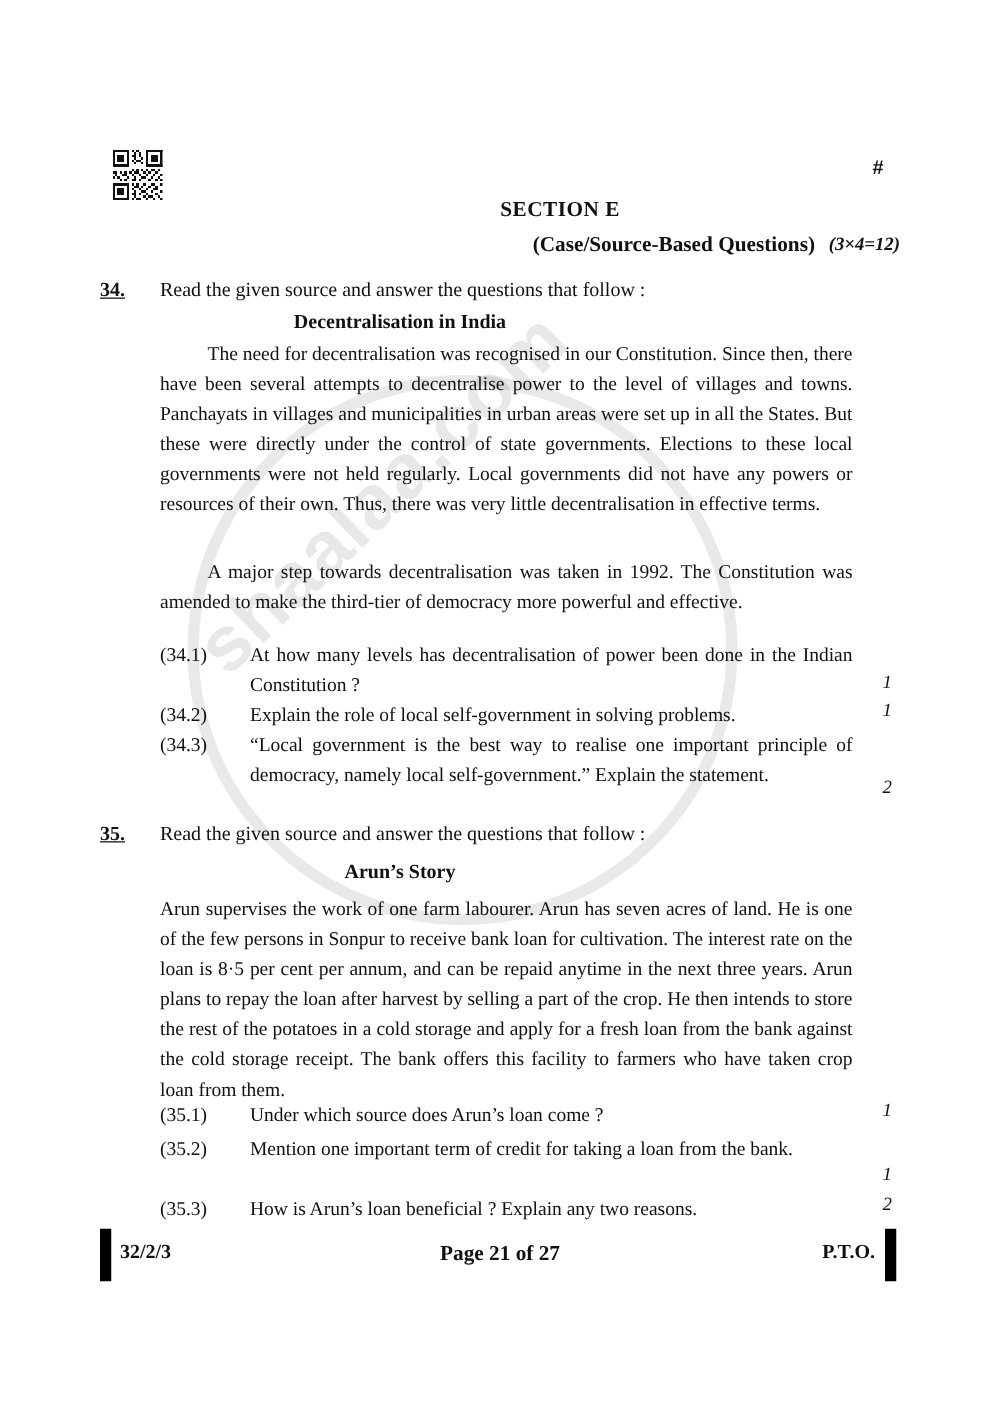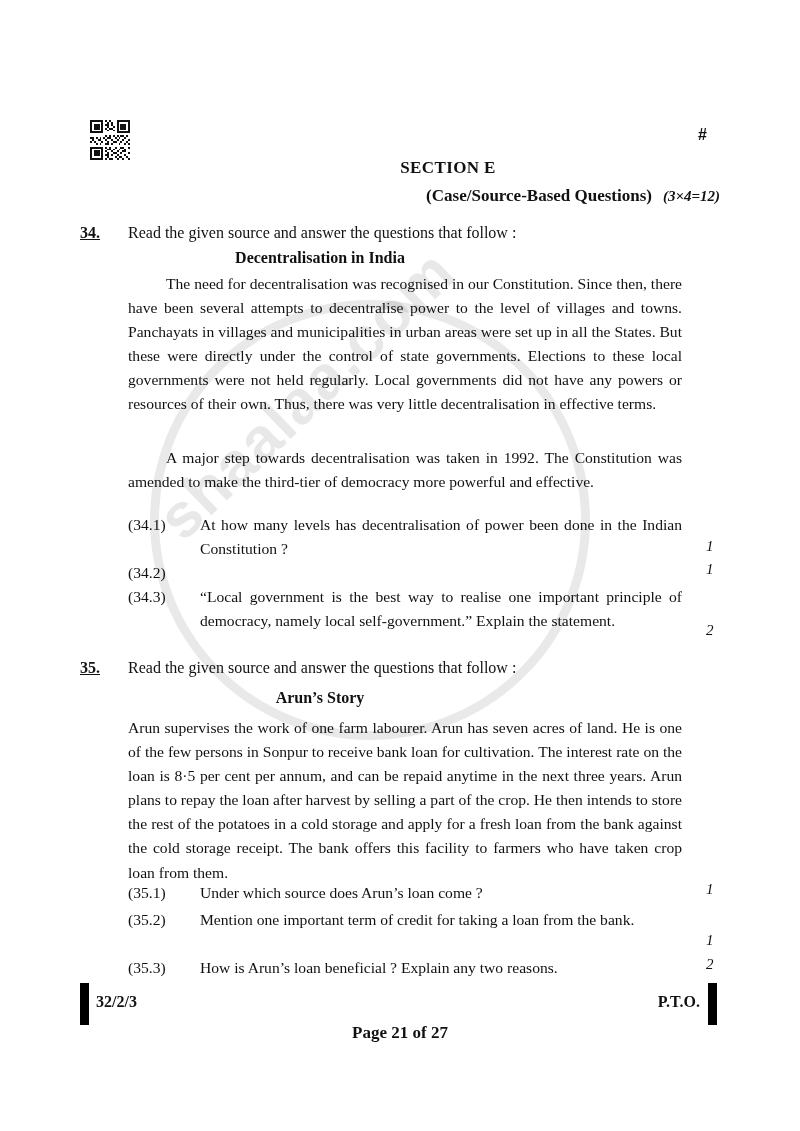"Explain the role of local" span.txt { html: none -> <span>Explain the role of local self-government in solving problems.</span> }
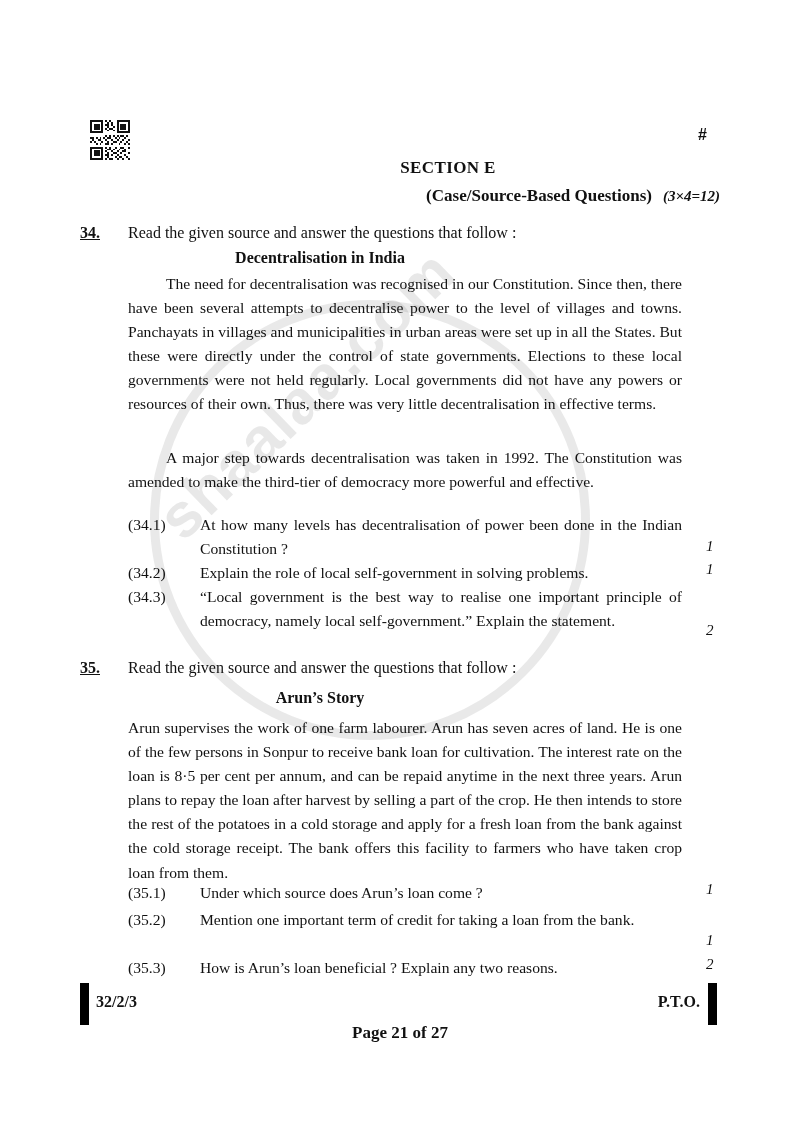"Page 21 of 27" #footer-page { margin-top: 30px -> none }
